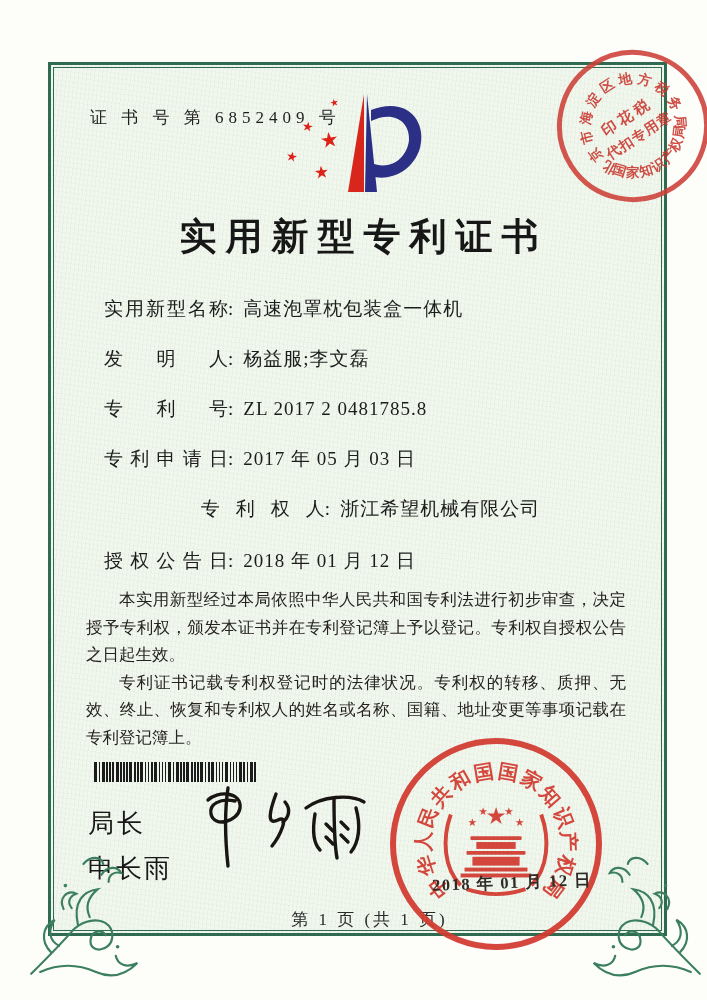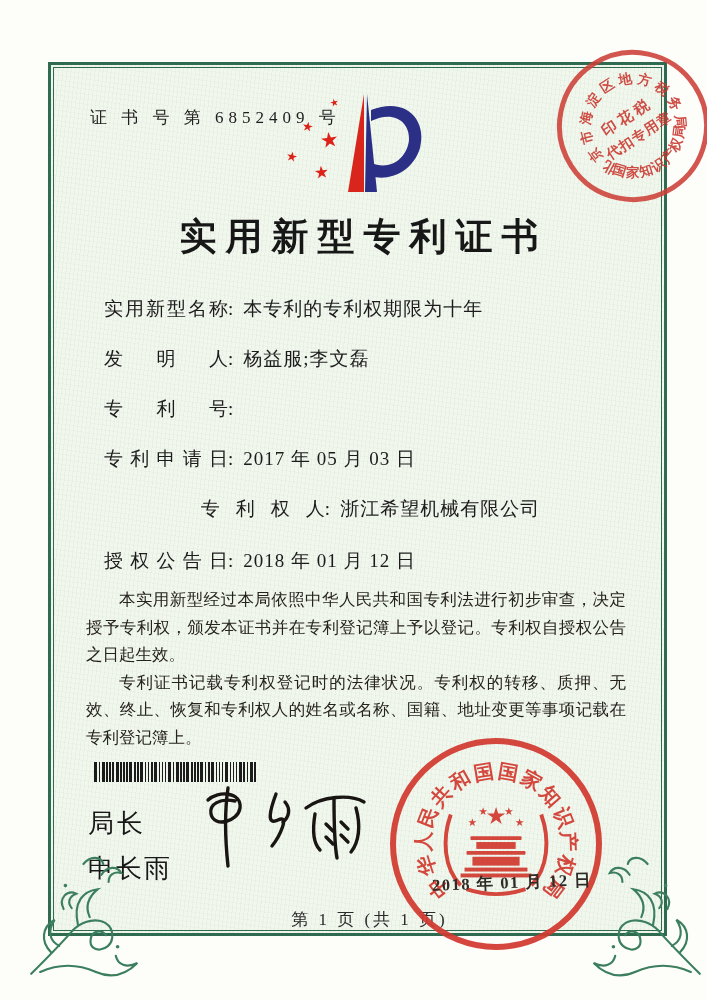"本专利的专利权期限为十年" span.fvalue { text: 本专利的专利权期限为十年 -> 高速泡罩枕包装盒一体机 }
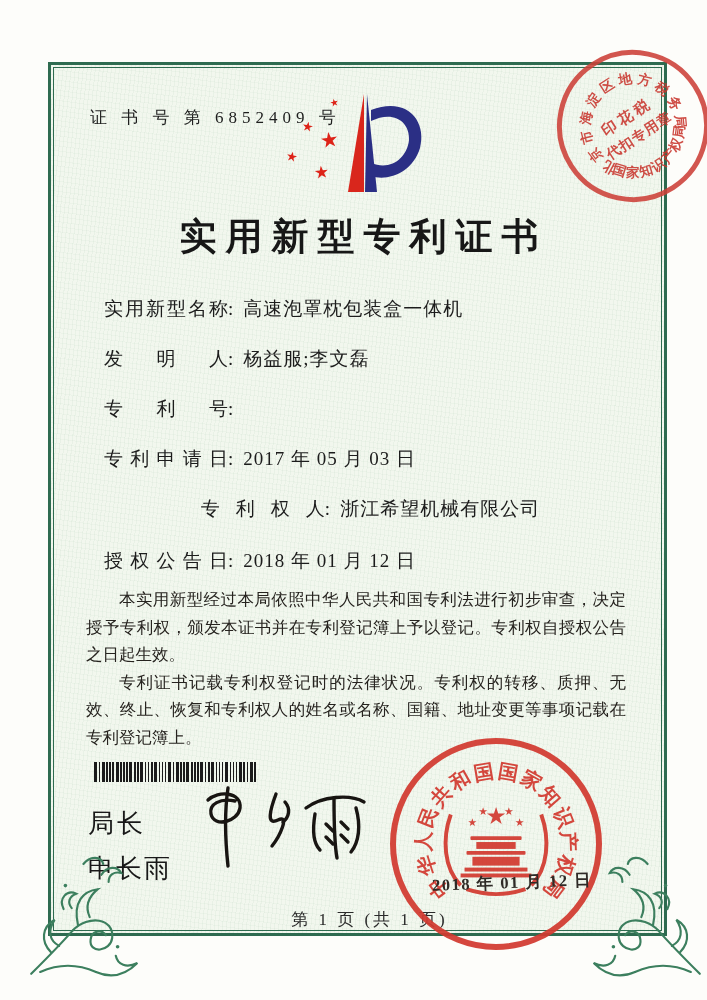"ZL 2017 2 0481785.8" span.fvalue { html: none -> <span>ZL 2017 2 0481785.8</span> }
